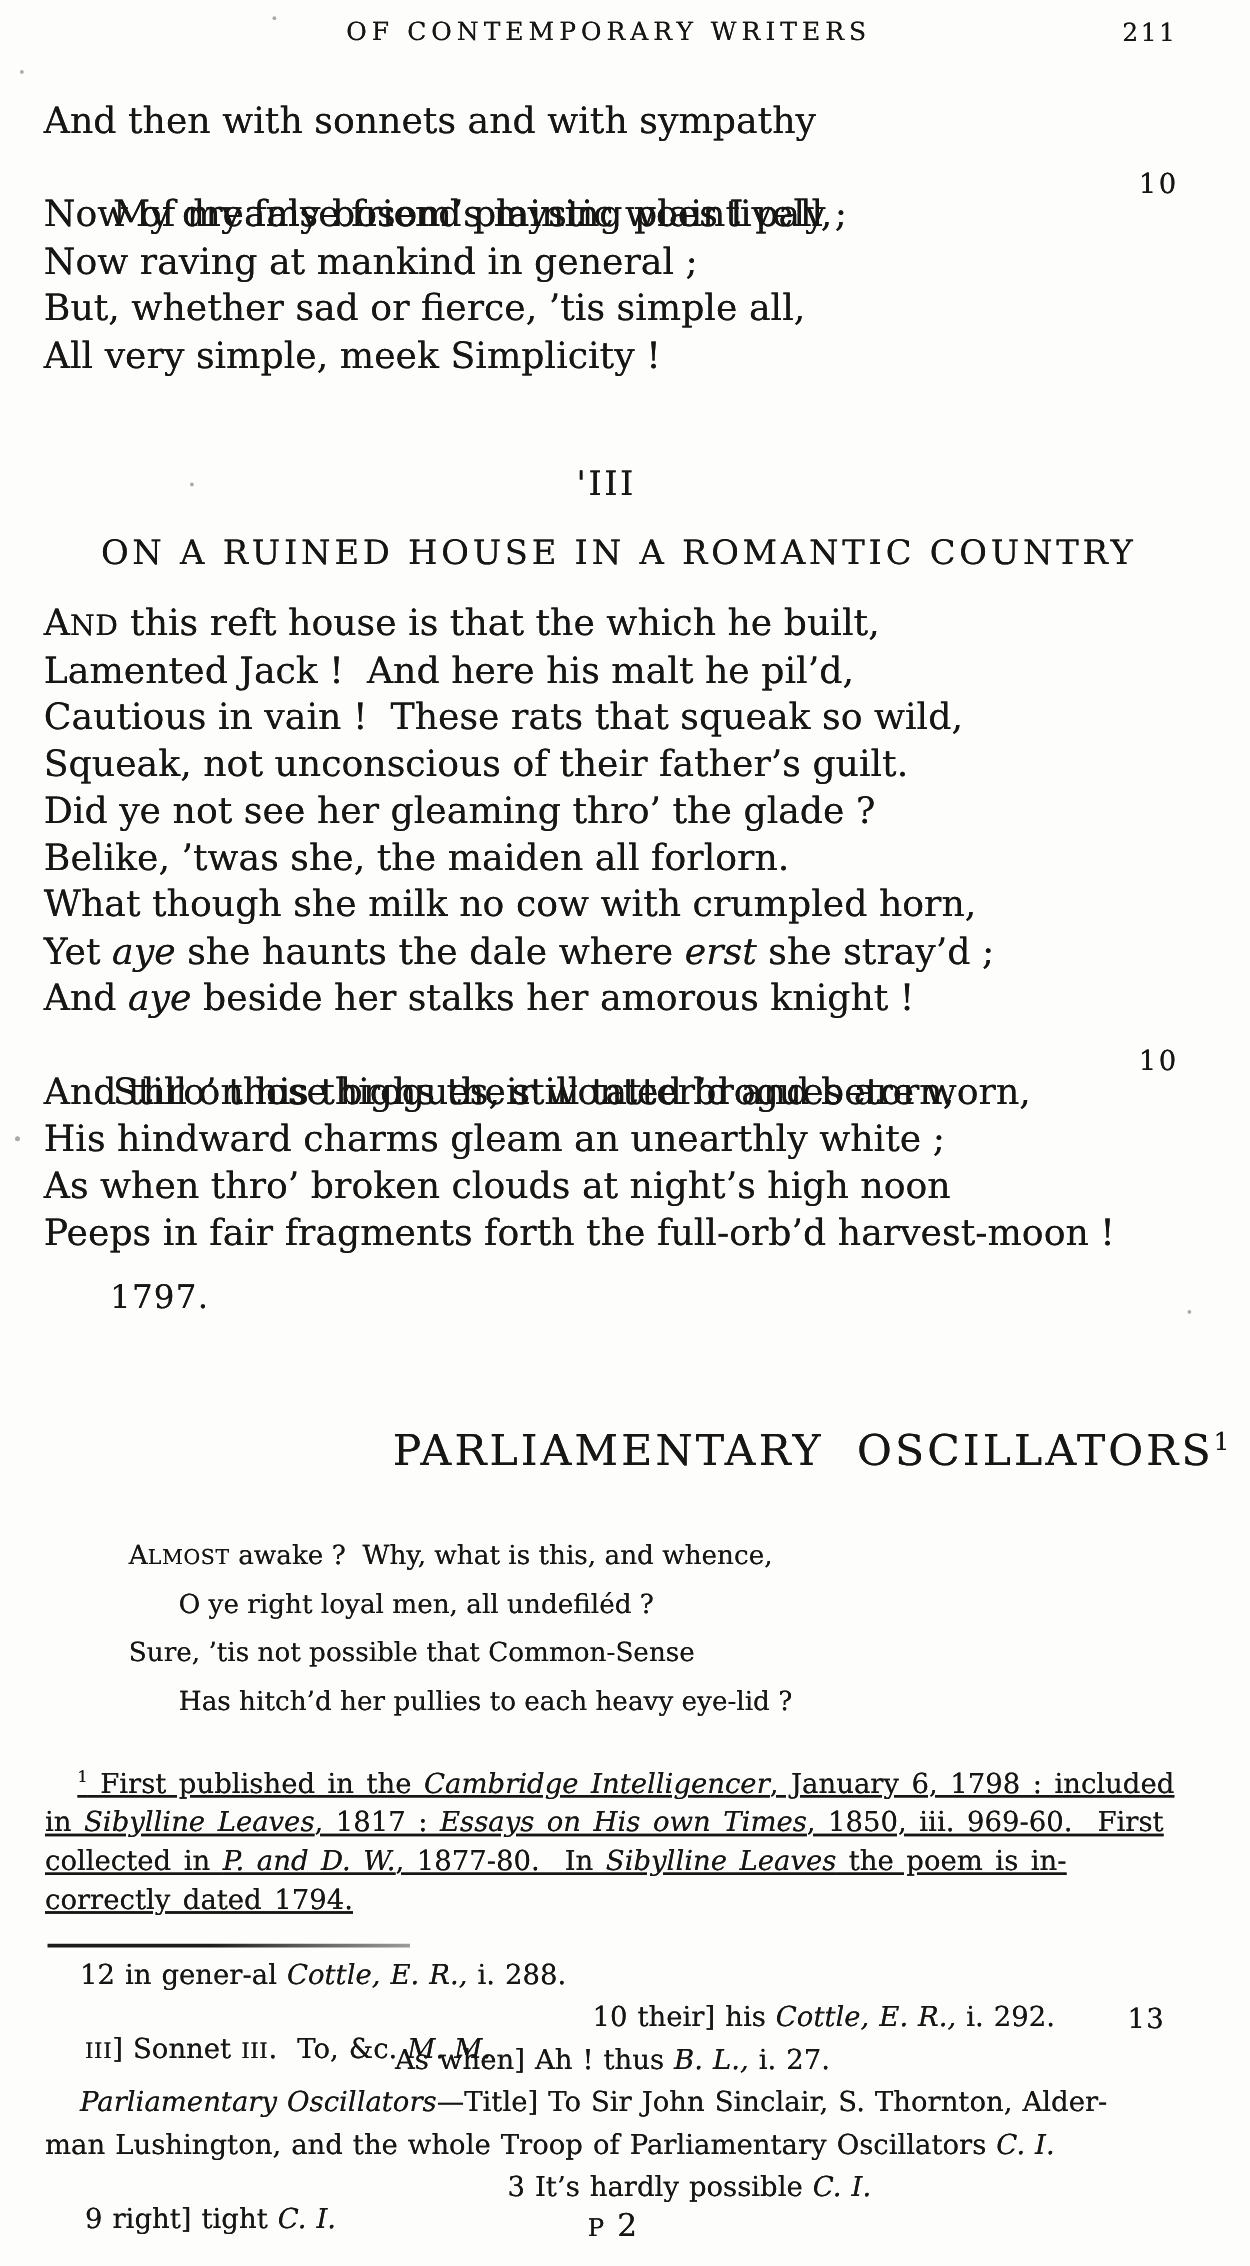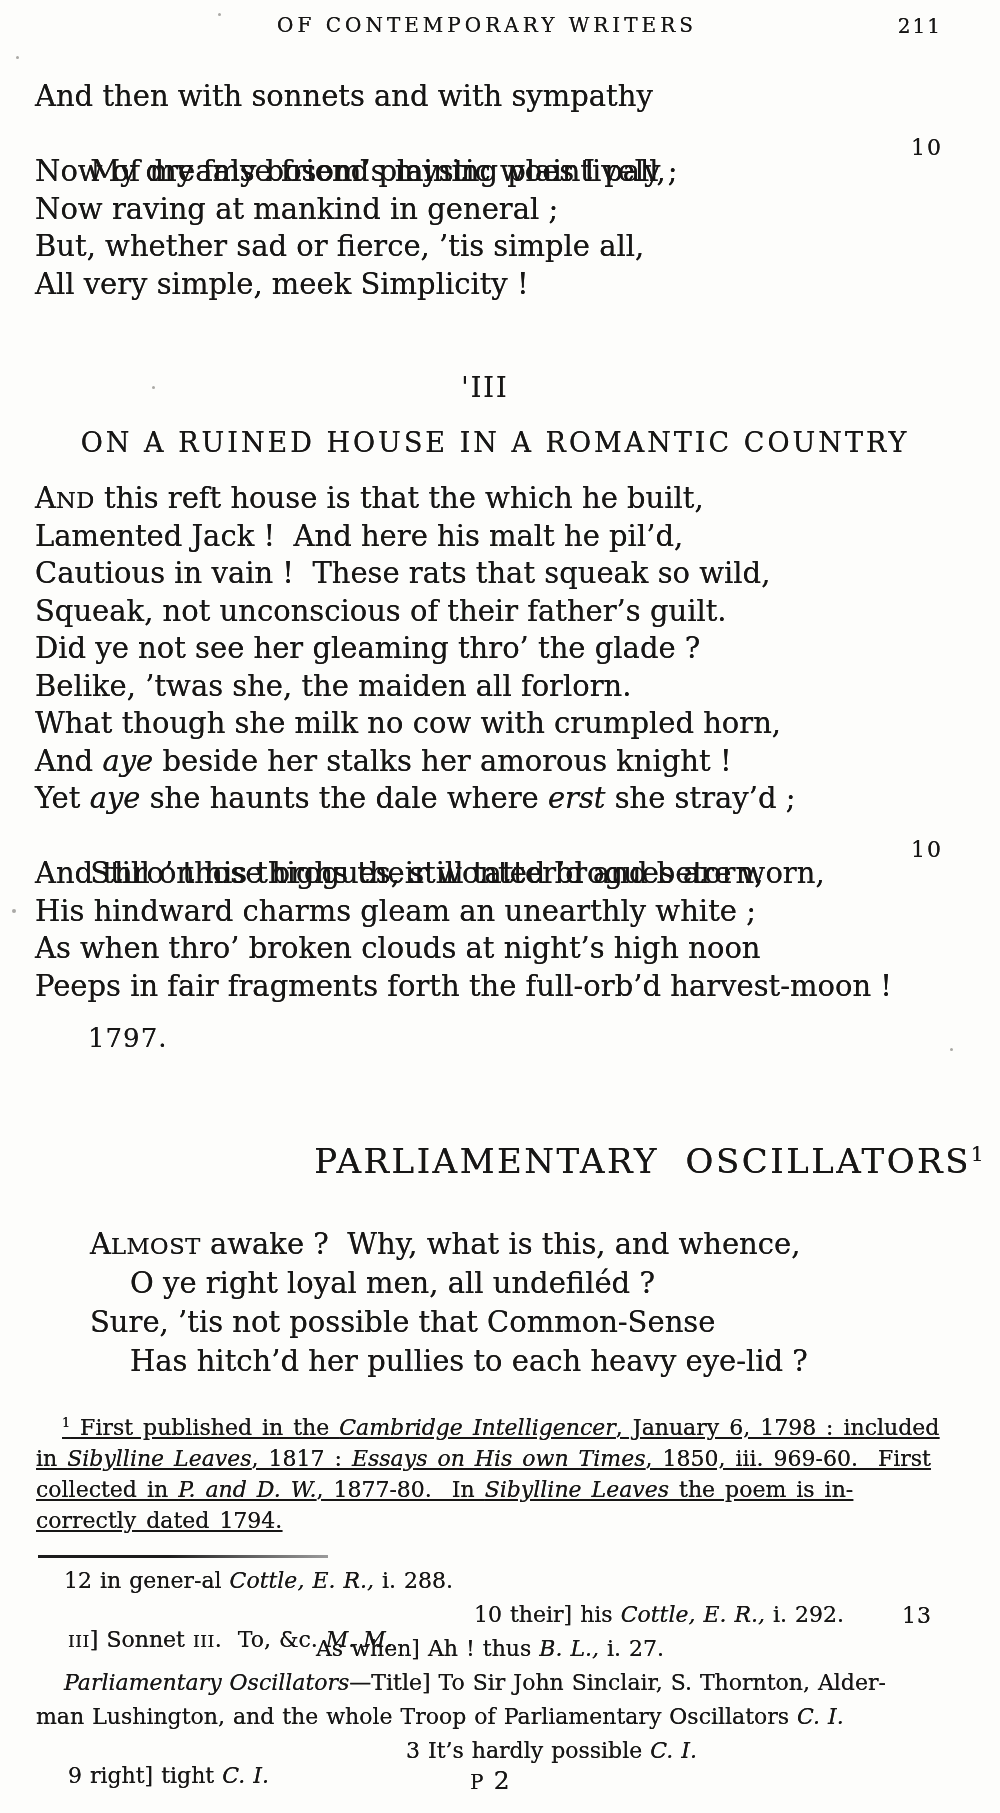"And aye beside her stalks" div.line { order: before "Yet aye she haunts the" -> after "Yet aye she haunts the" }
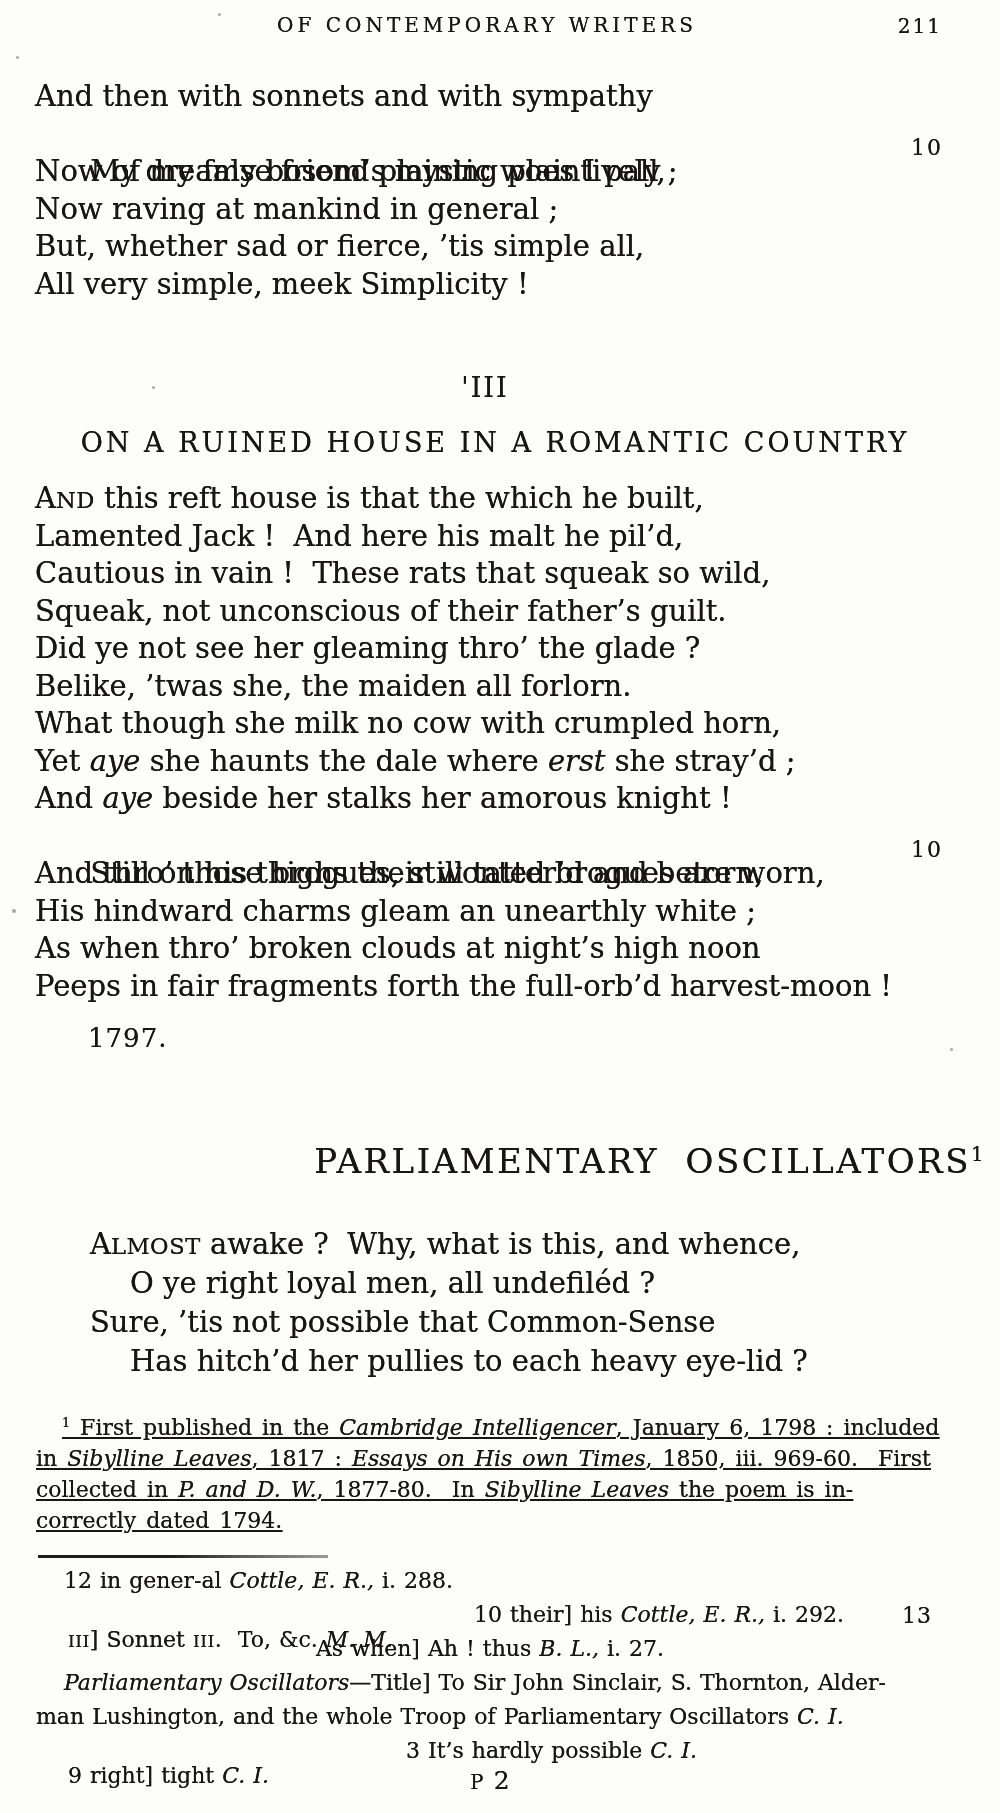"ALMOST awake ? Why, what" .stanza { font-size: 29px -> 21px; left: 90px -> 103px }
